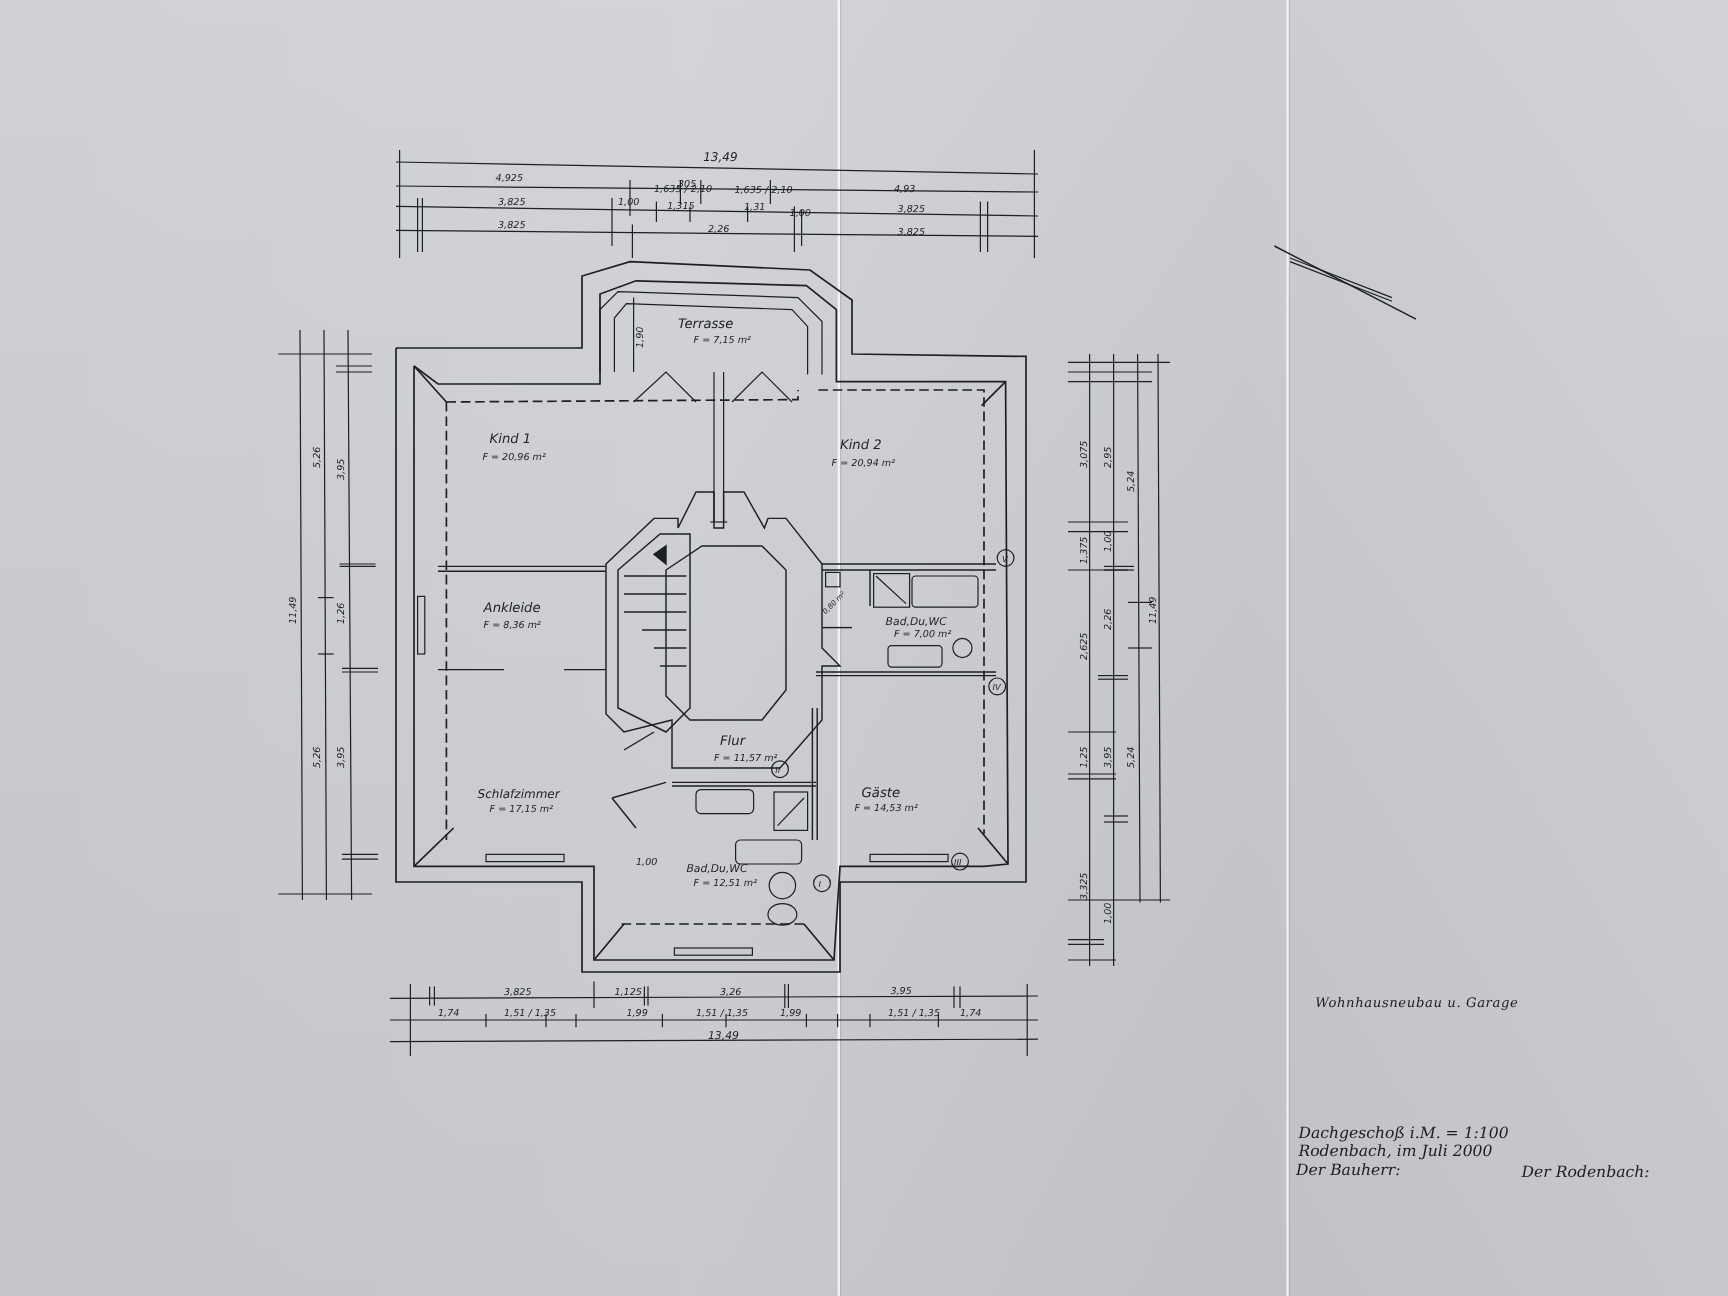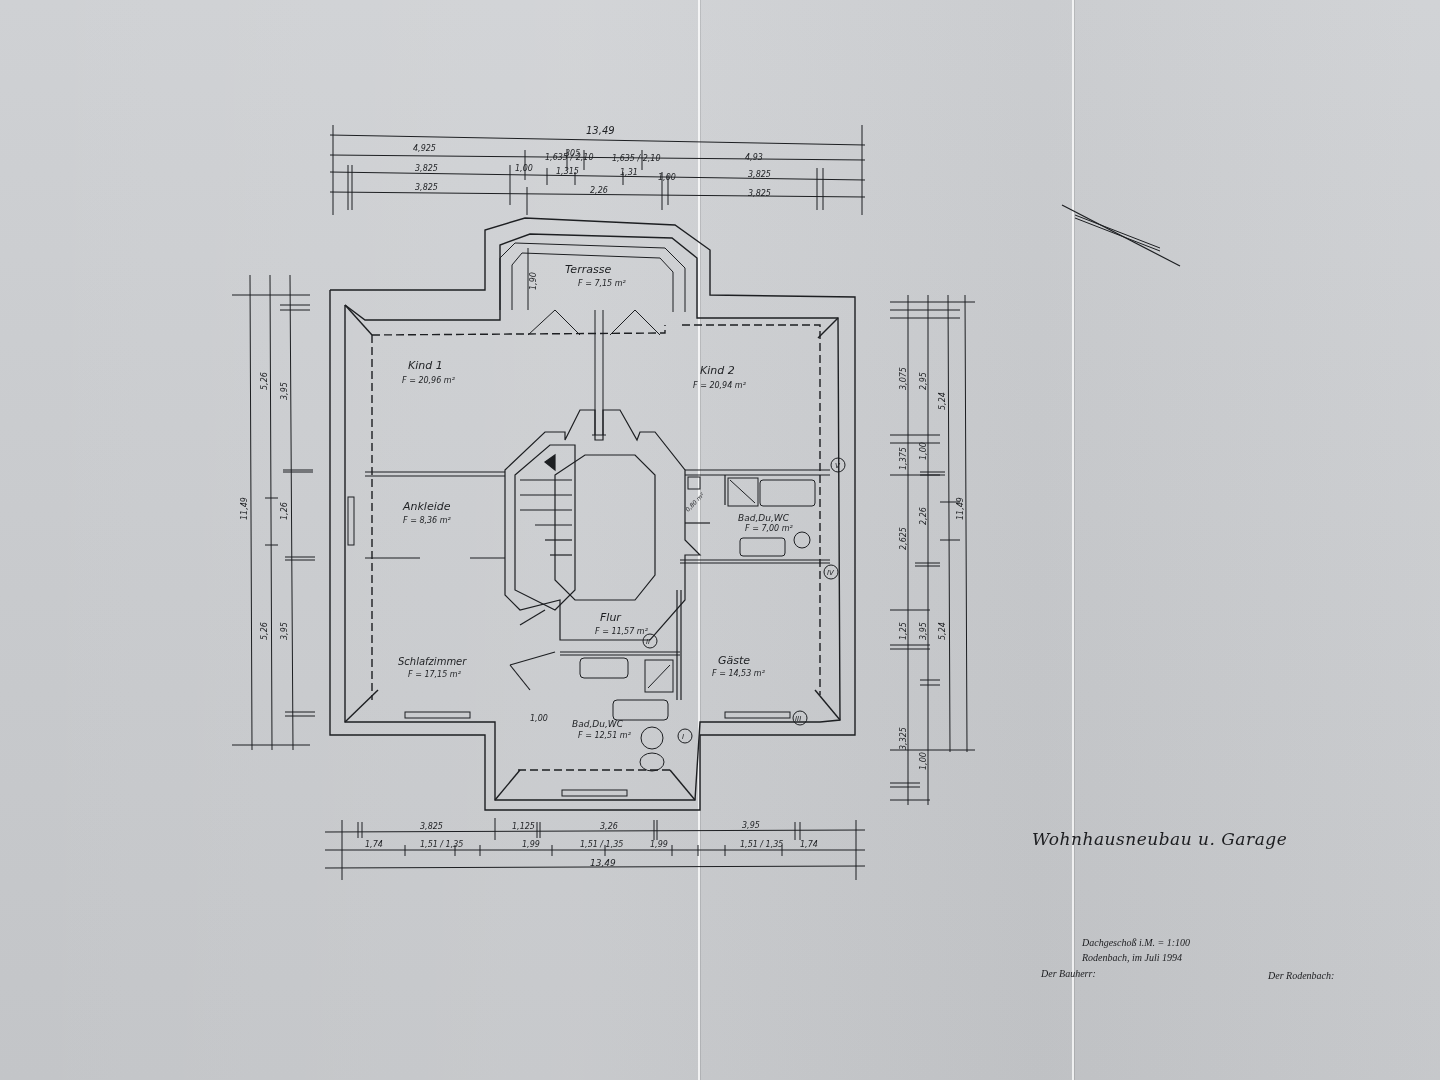"Wohnhausneubau u. Garage" .title-main { font-size: 17px -> 11px; left: 1032px -> 1096px }
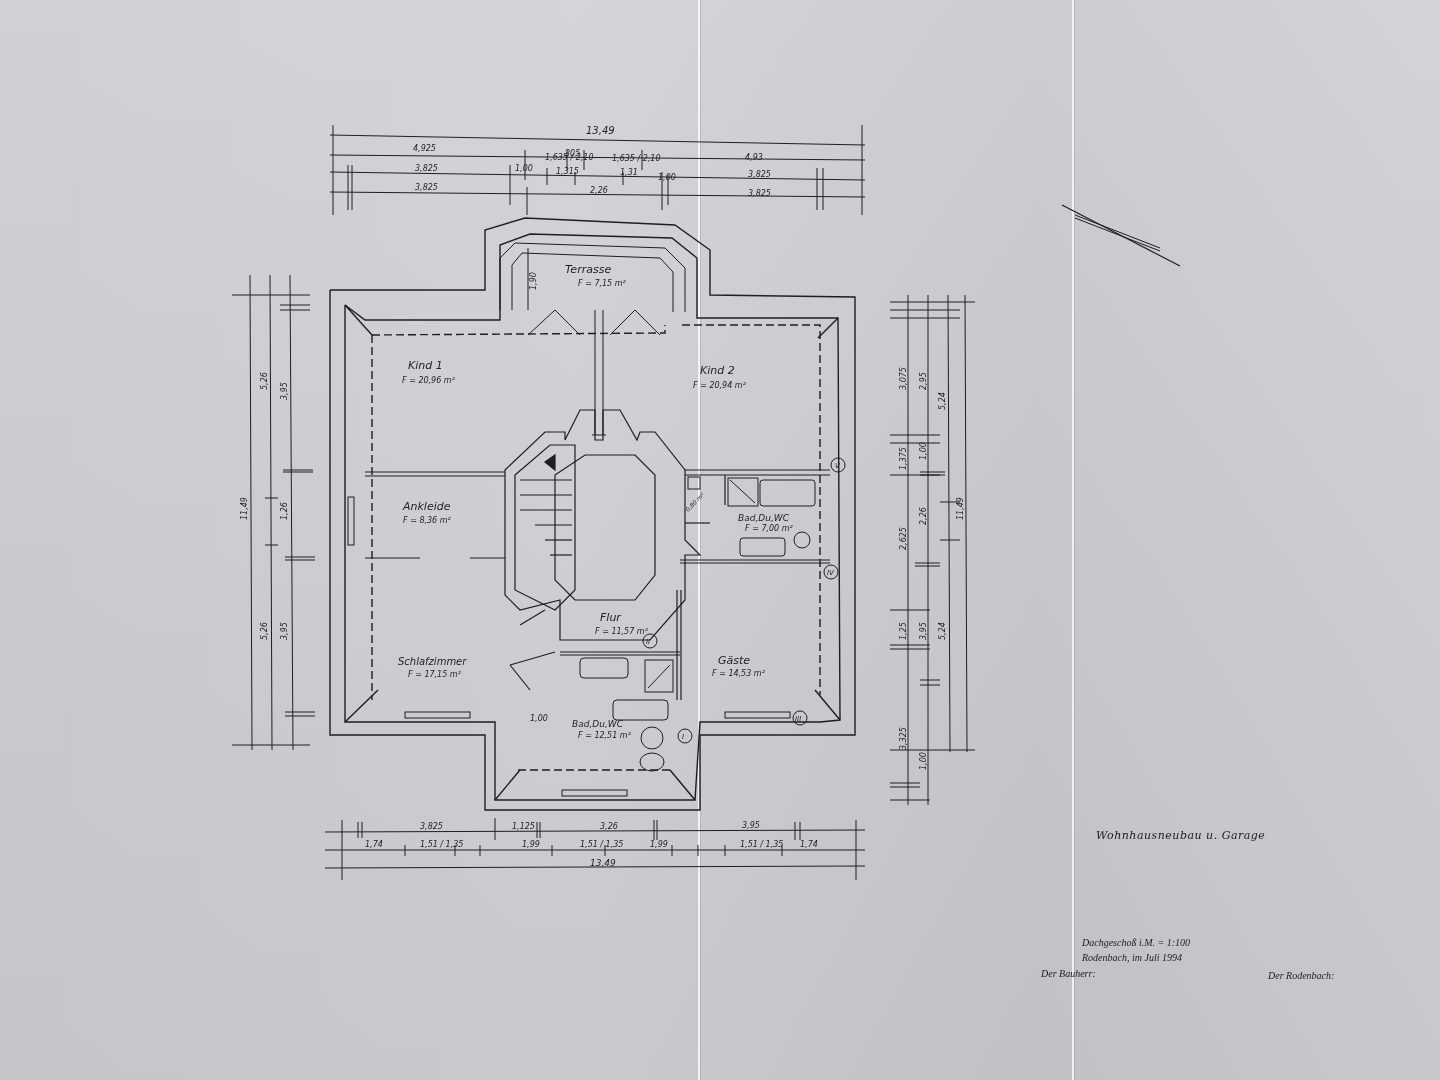"Dachgeschoß i.M. = 1:100" .title-line { font-family: Liberation Serif, serif -> none; font-size: 10px -> 13px }
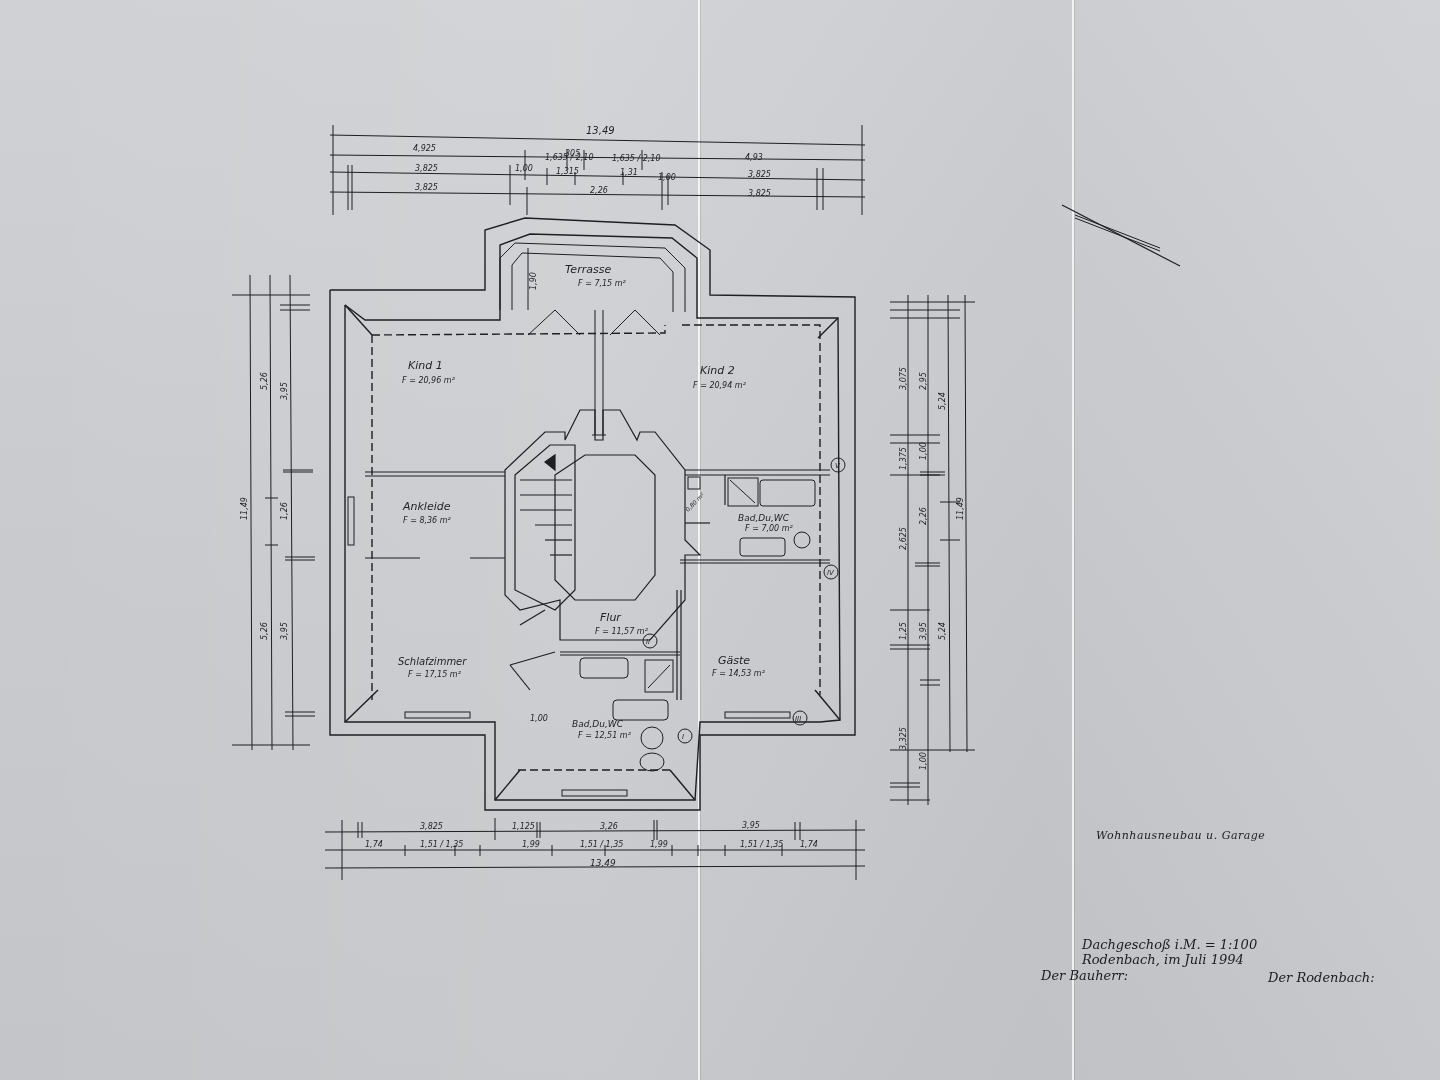"Rodenbach, im Juli 1994" div.title-block { text: 1994 -> 2000 }
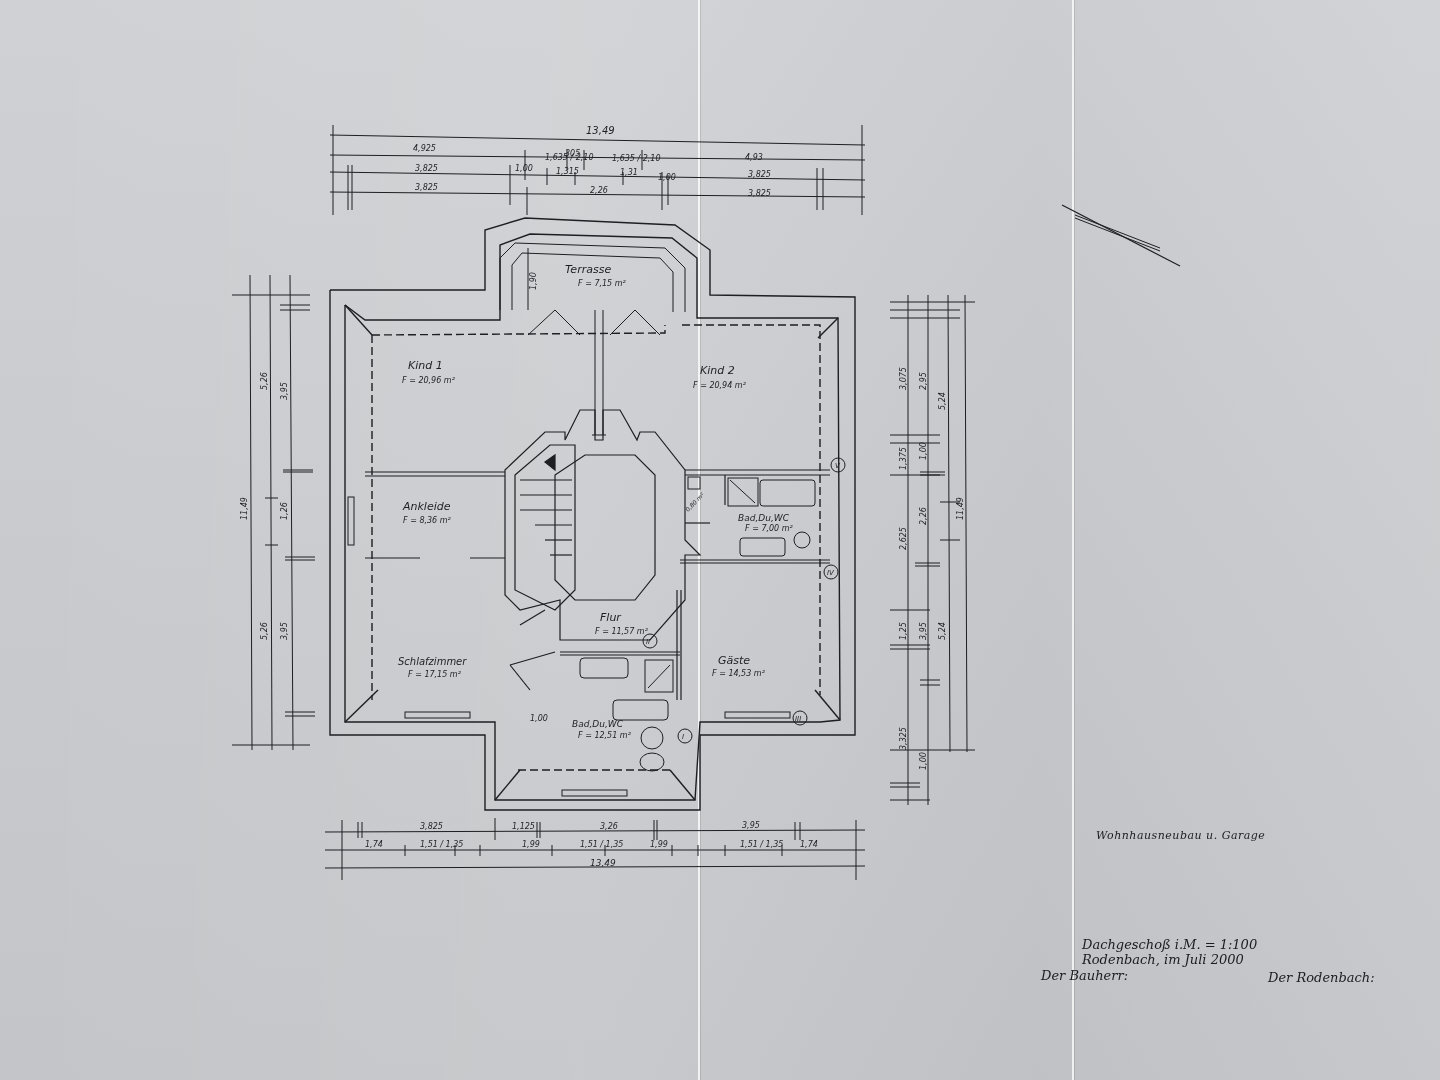"Der Bauherr:" div.title-block { left: 1041px -> 1080px }
